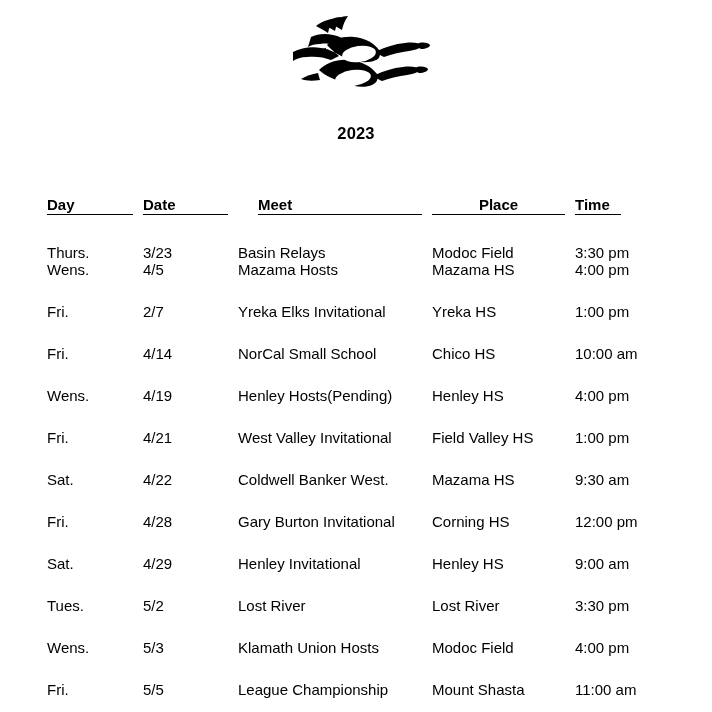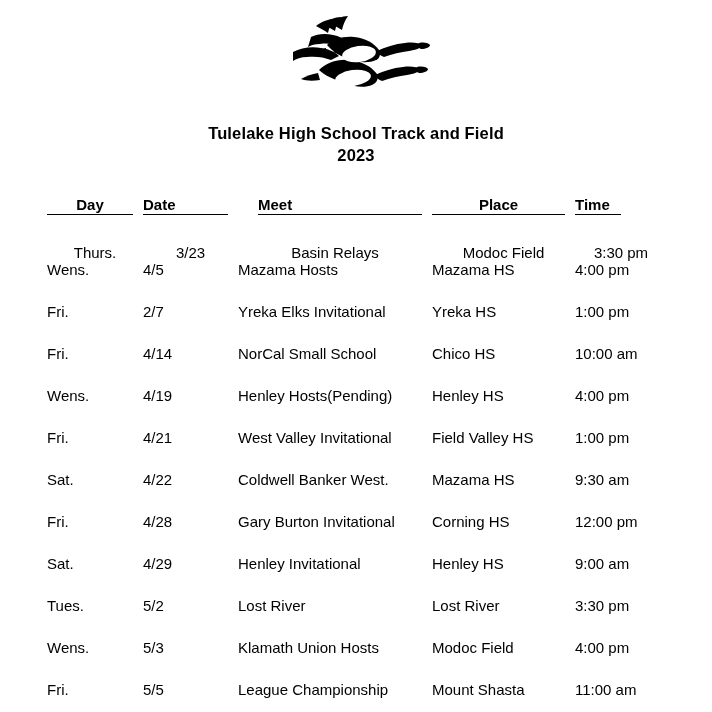"Tulelake High School Track and" div.title-line { html: <div>Tulelake High School Track and Field</div> -> none }
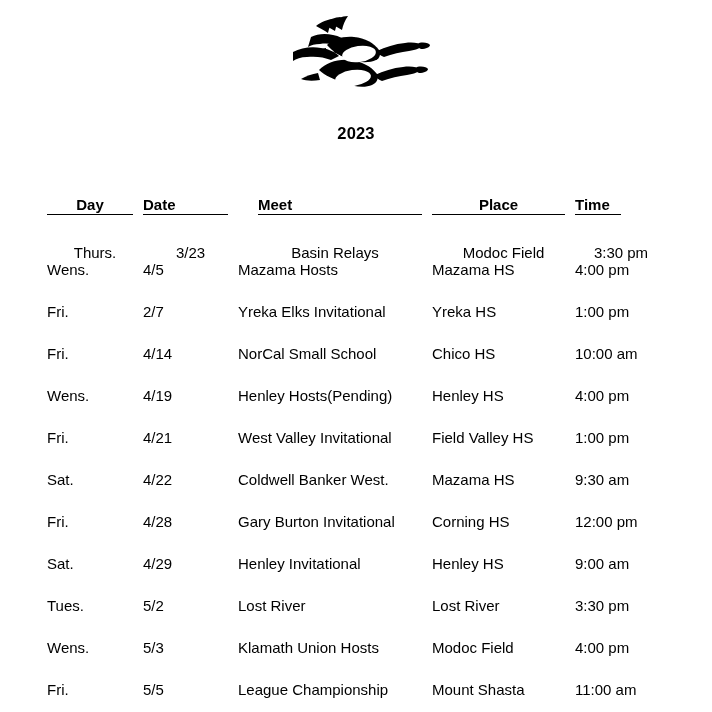"Day" table.sched thead th.h-day .hdr { text-align: center -> none }
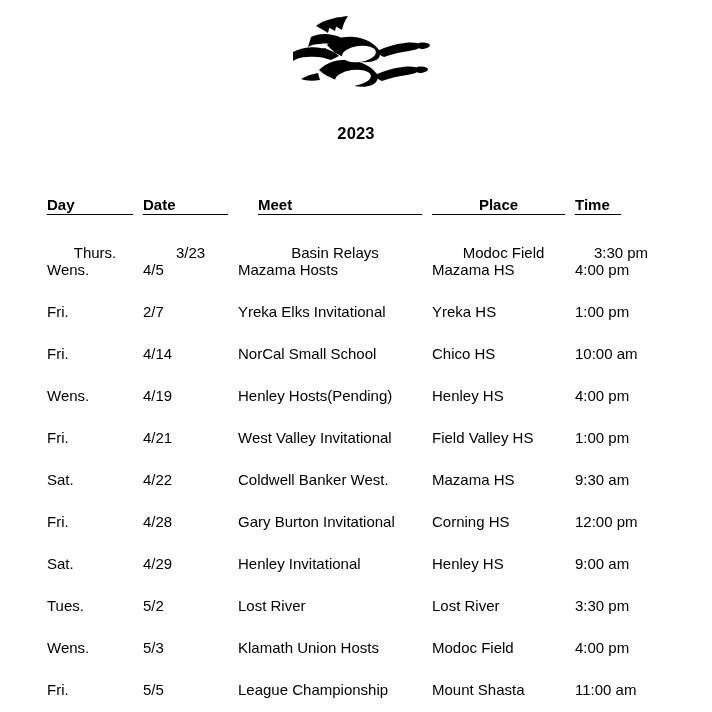"Thurs." table.sched tbody tr:first-child td { text-align: center -> none }
